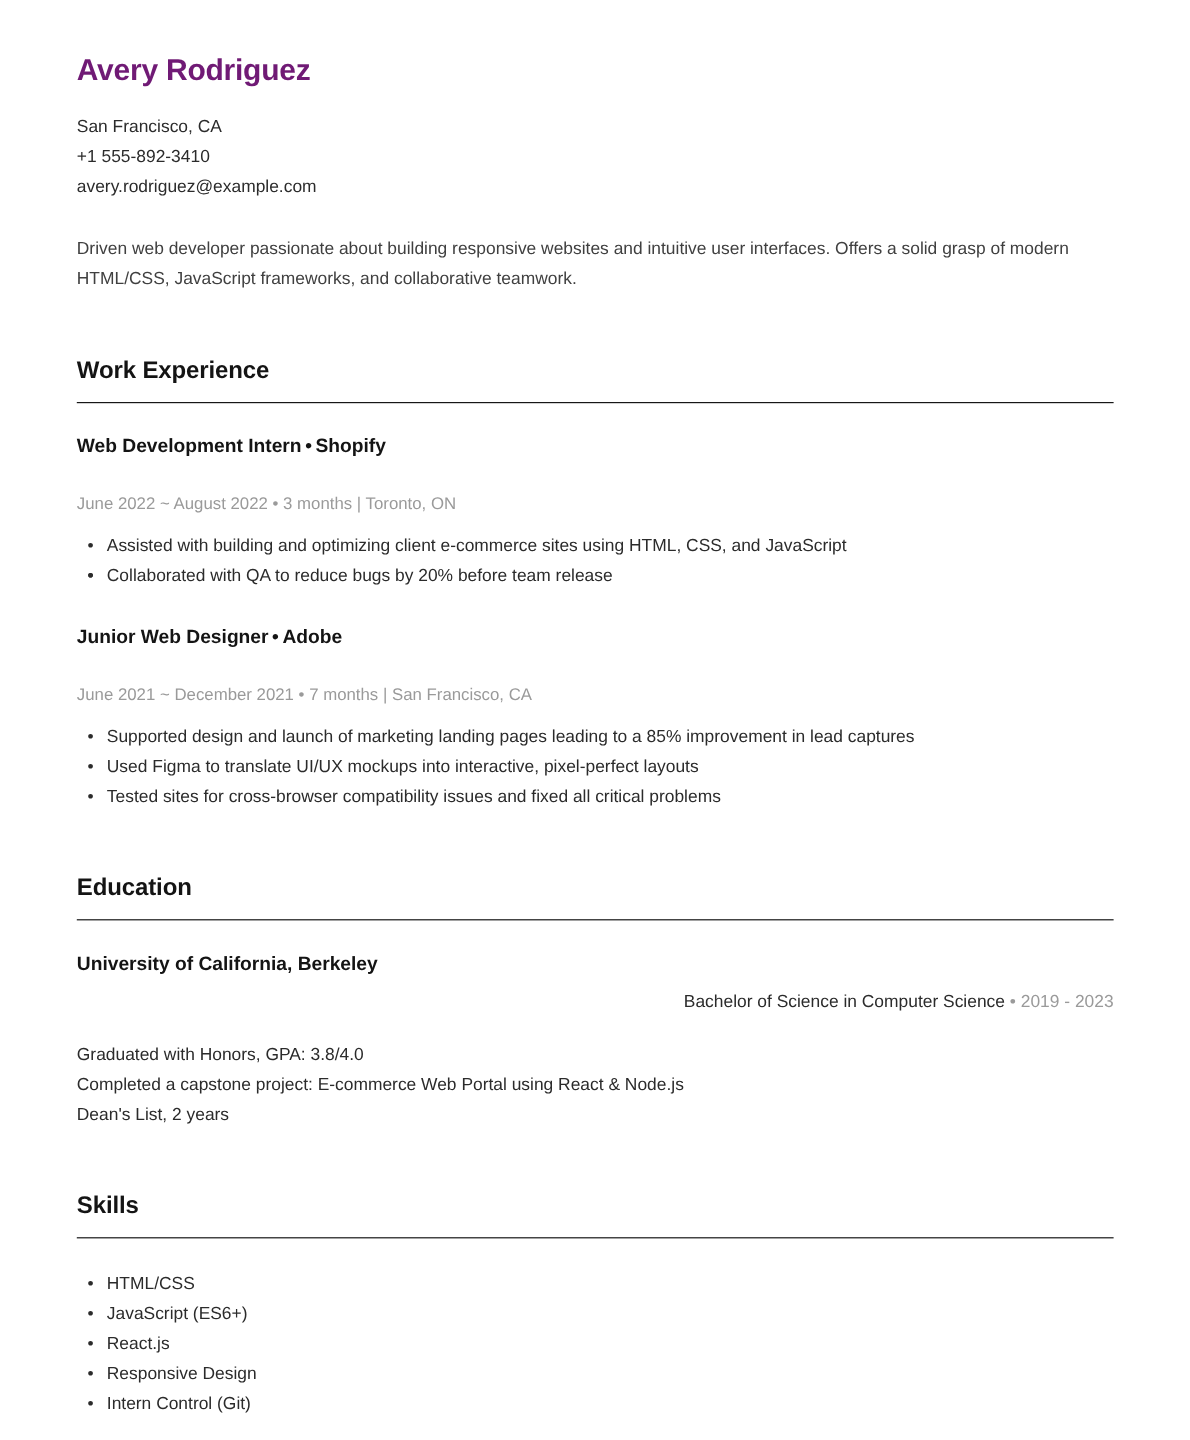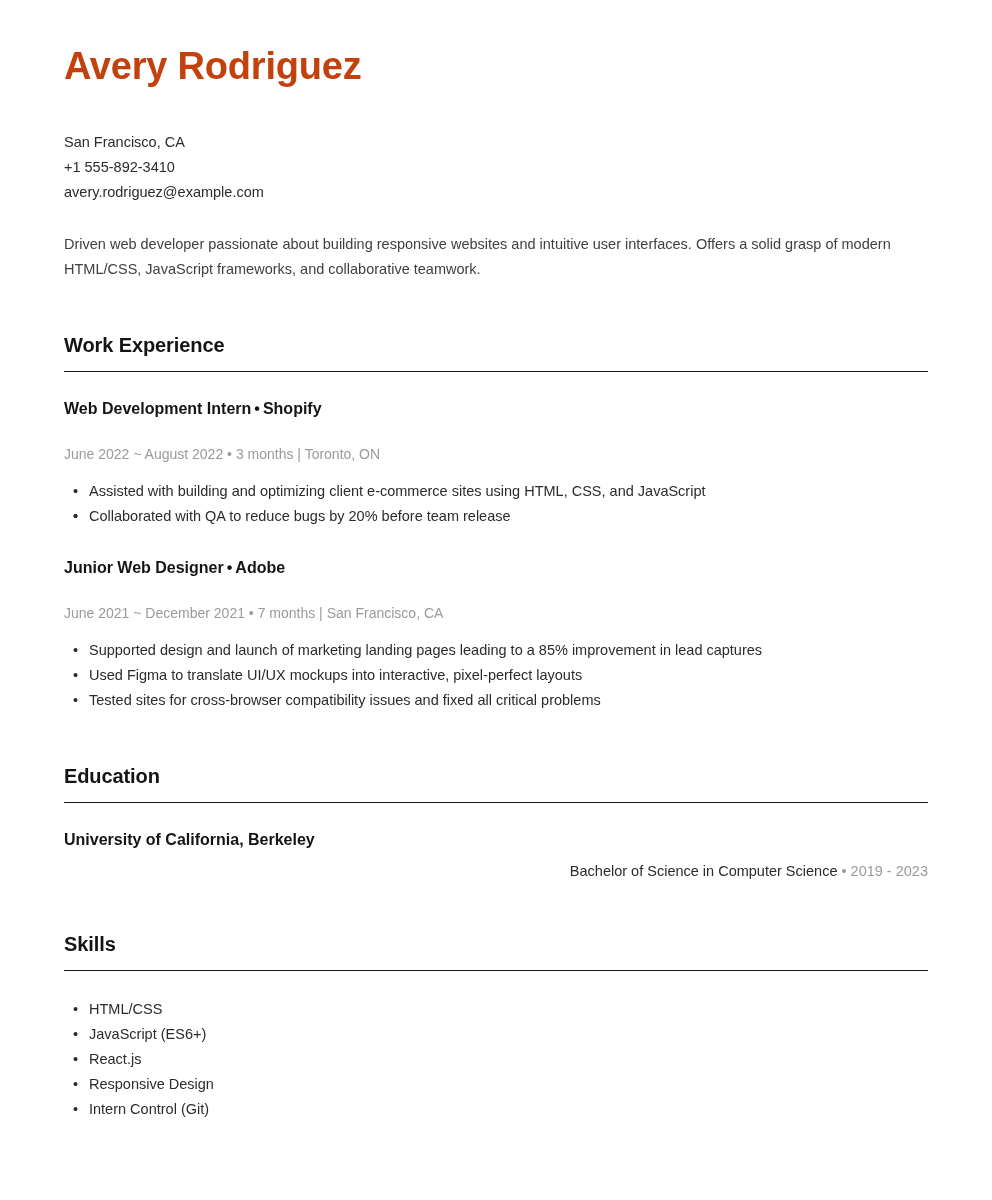"Avery Rodriguez" .name { color: #c2410c -> #701a75; font-size: 38px -> 25px; margin: 0 0 40px 0 -> 0 0 20px 0 }
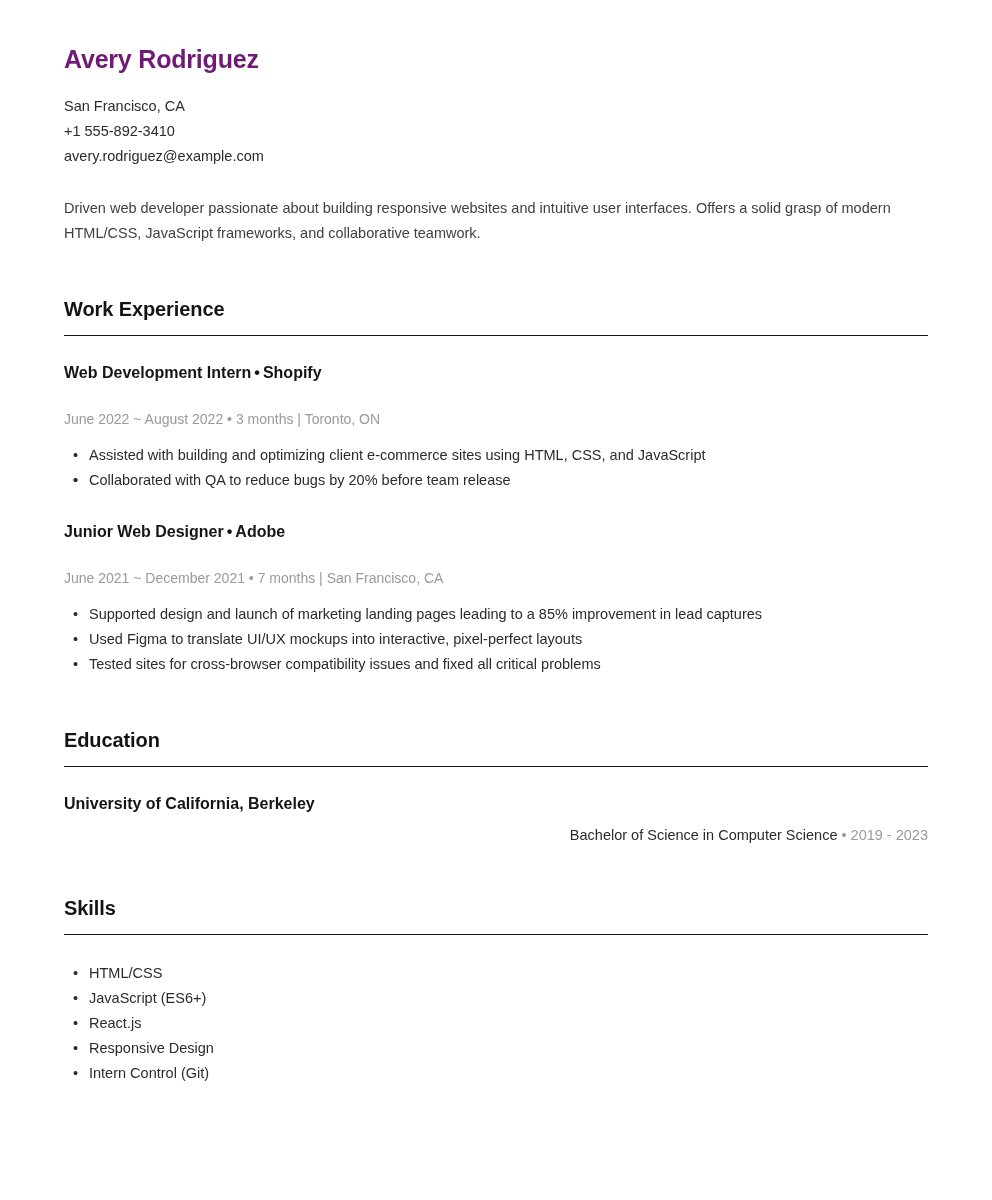"Graduated with Honors, GPA: 3.8/4.0" div.detail-lines { html: none -> <div> <div>Graduated with Honors, GPA: 3.8/4.0</div> <div>Completed a capstone project: E-commerce Web Portal using React &amp; Node.js</div> <div>Dean's List, 2 years</div> </div> }
